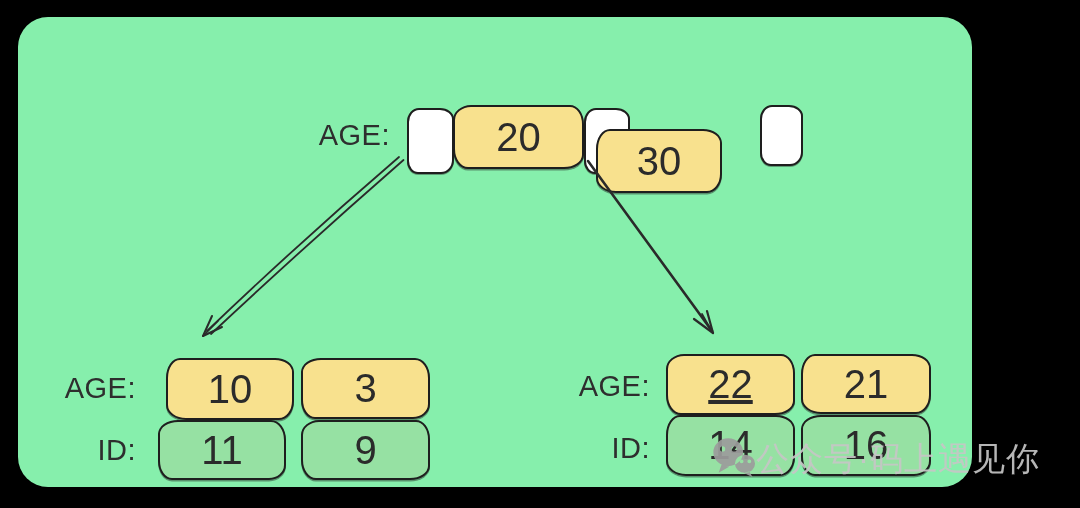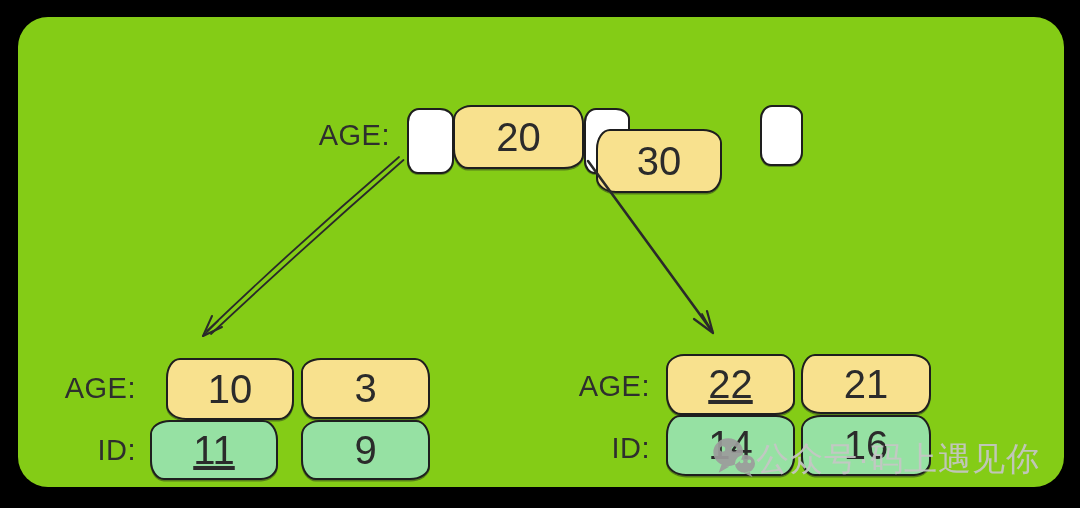"AGE:" .panel { background: #84cc16 -> #86efac; padding-left: none -> 10px; width: 1046px -> 944px }
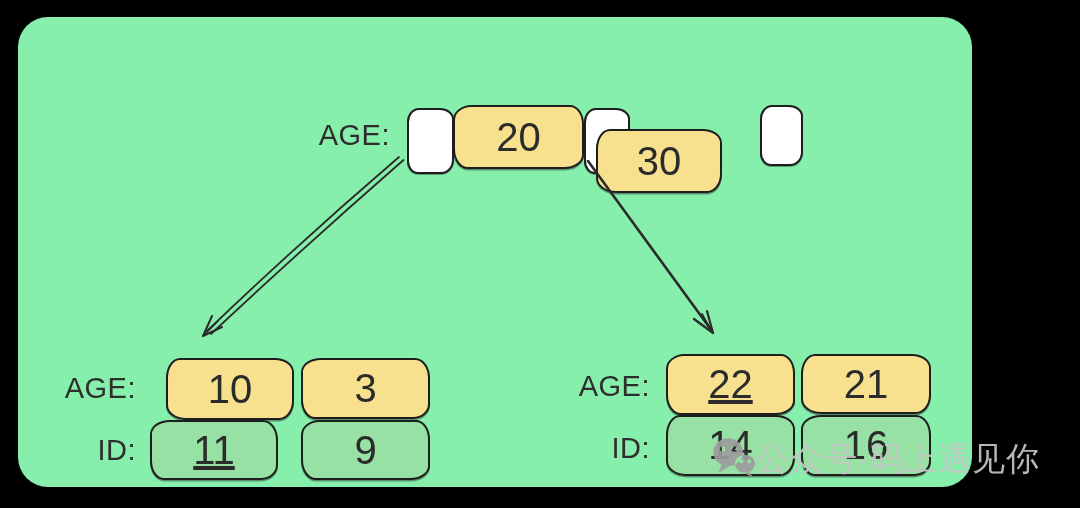"11" div.cell { left: 132px -> 140px; text-decoration: underline -> none }
